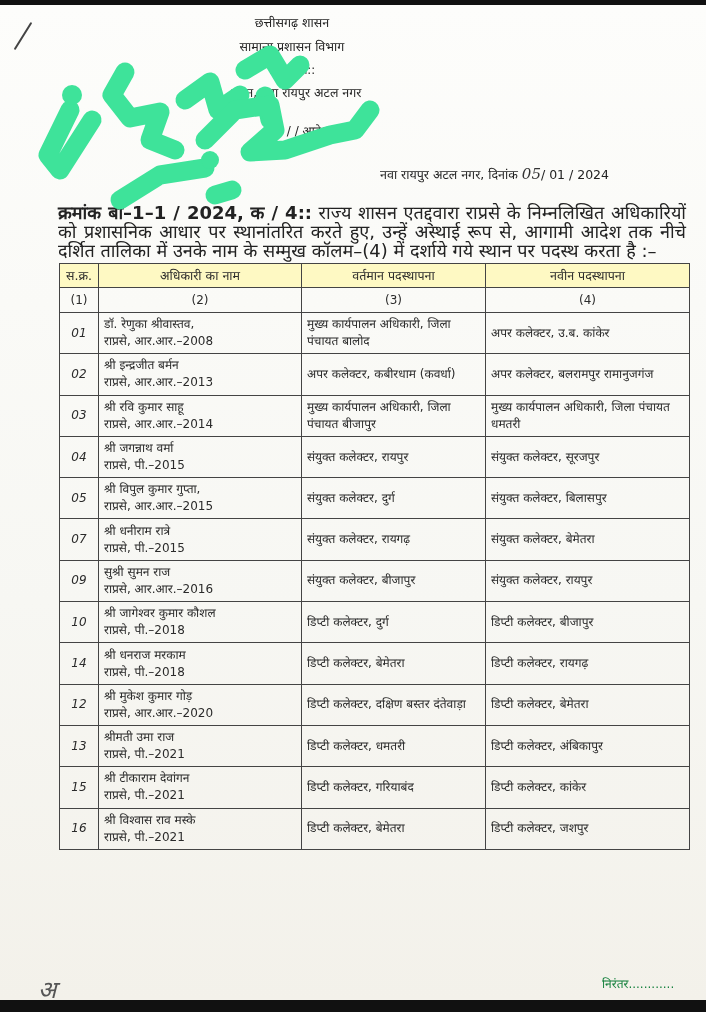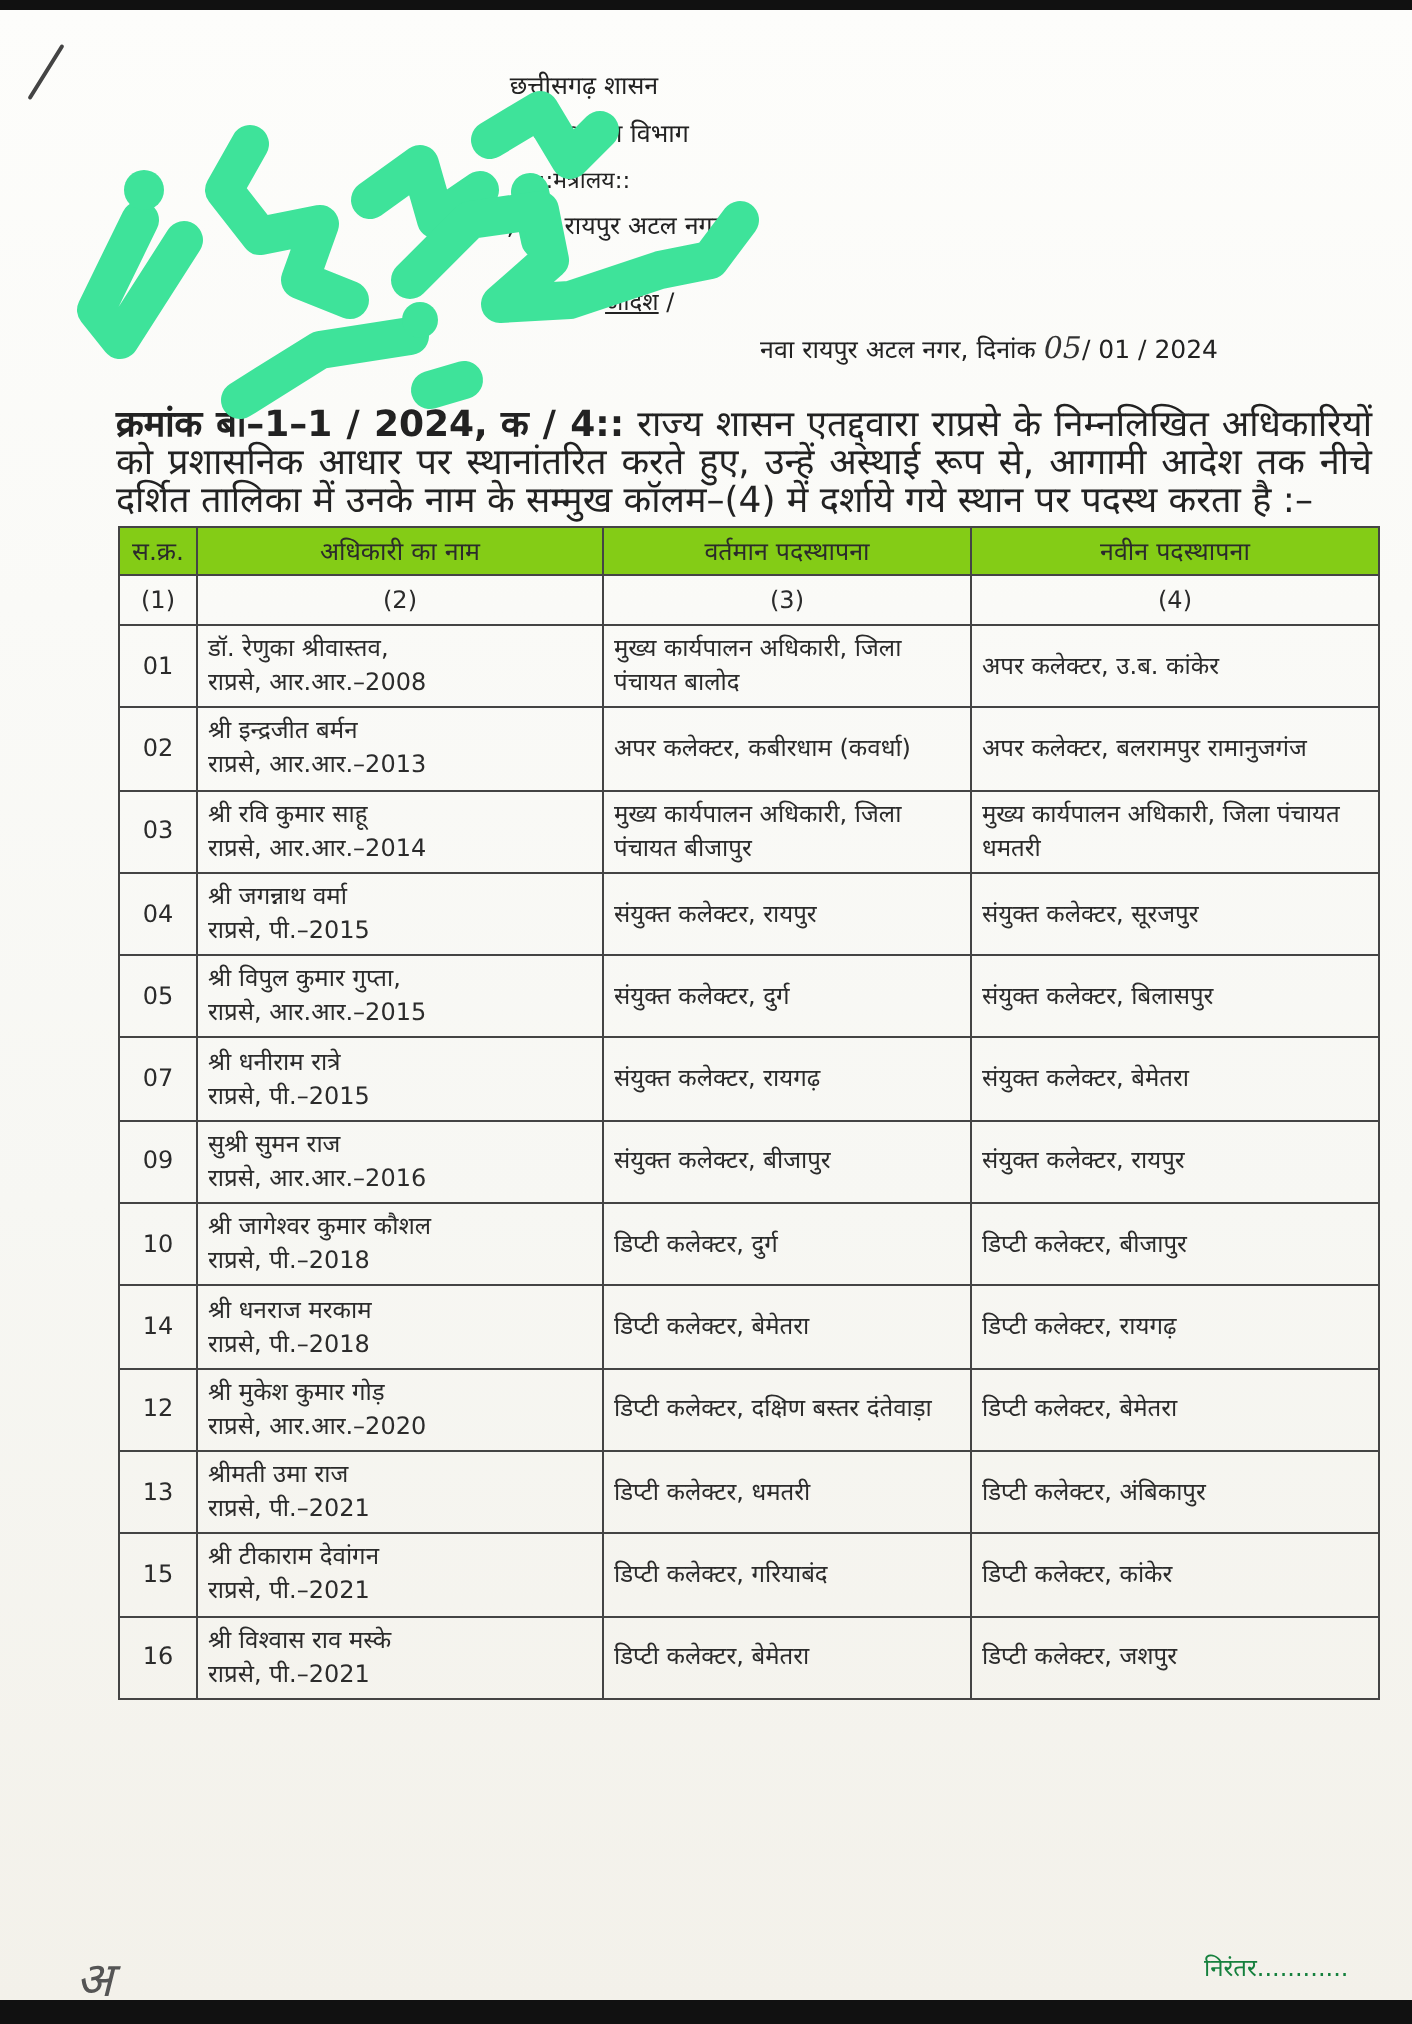"छत्तीसगढ़ शासन" .hdr { margin-top: 20px -> none }
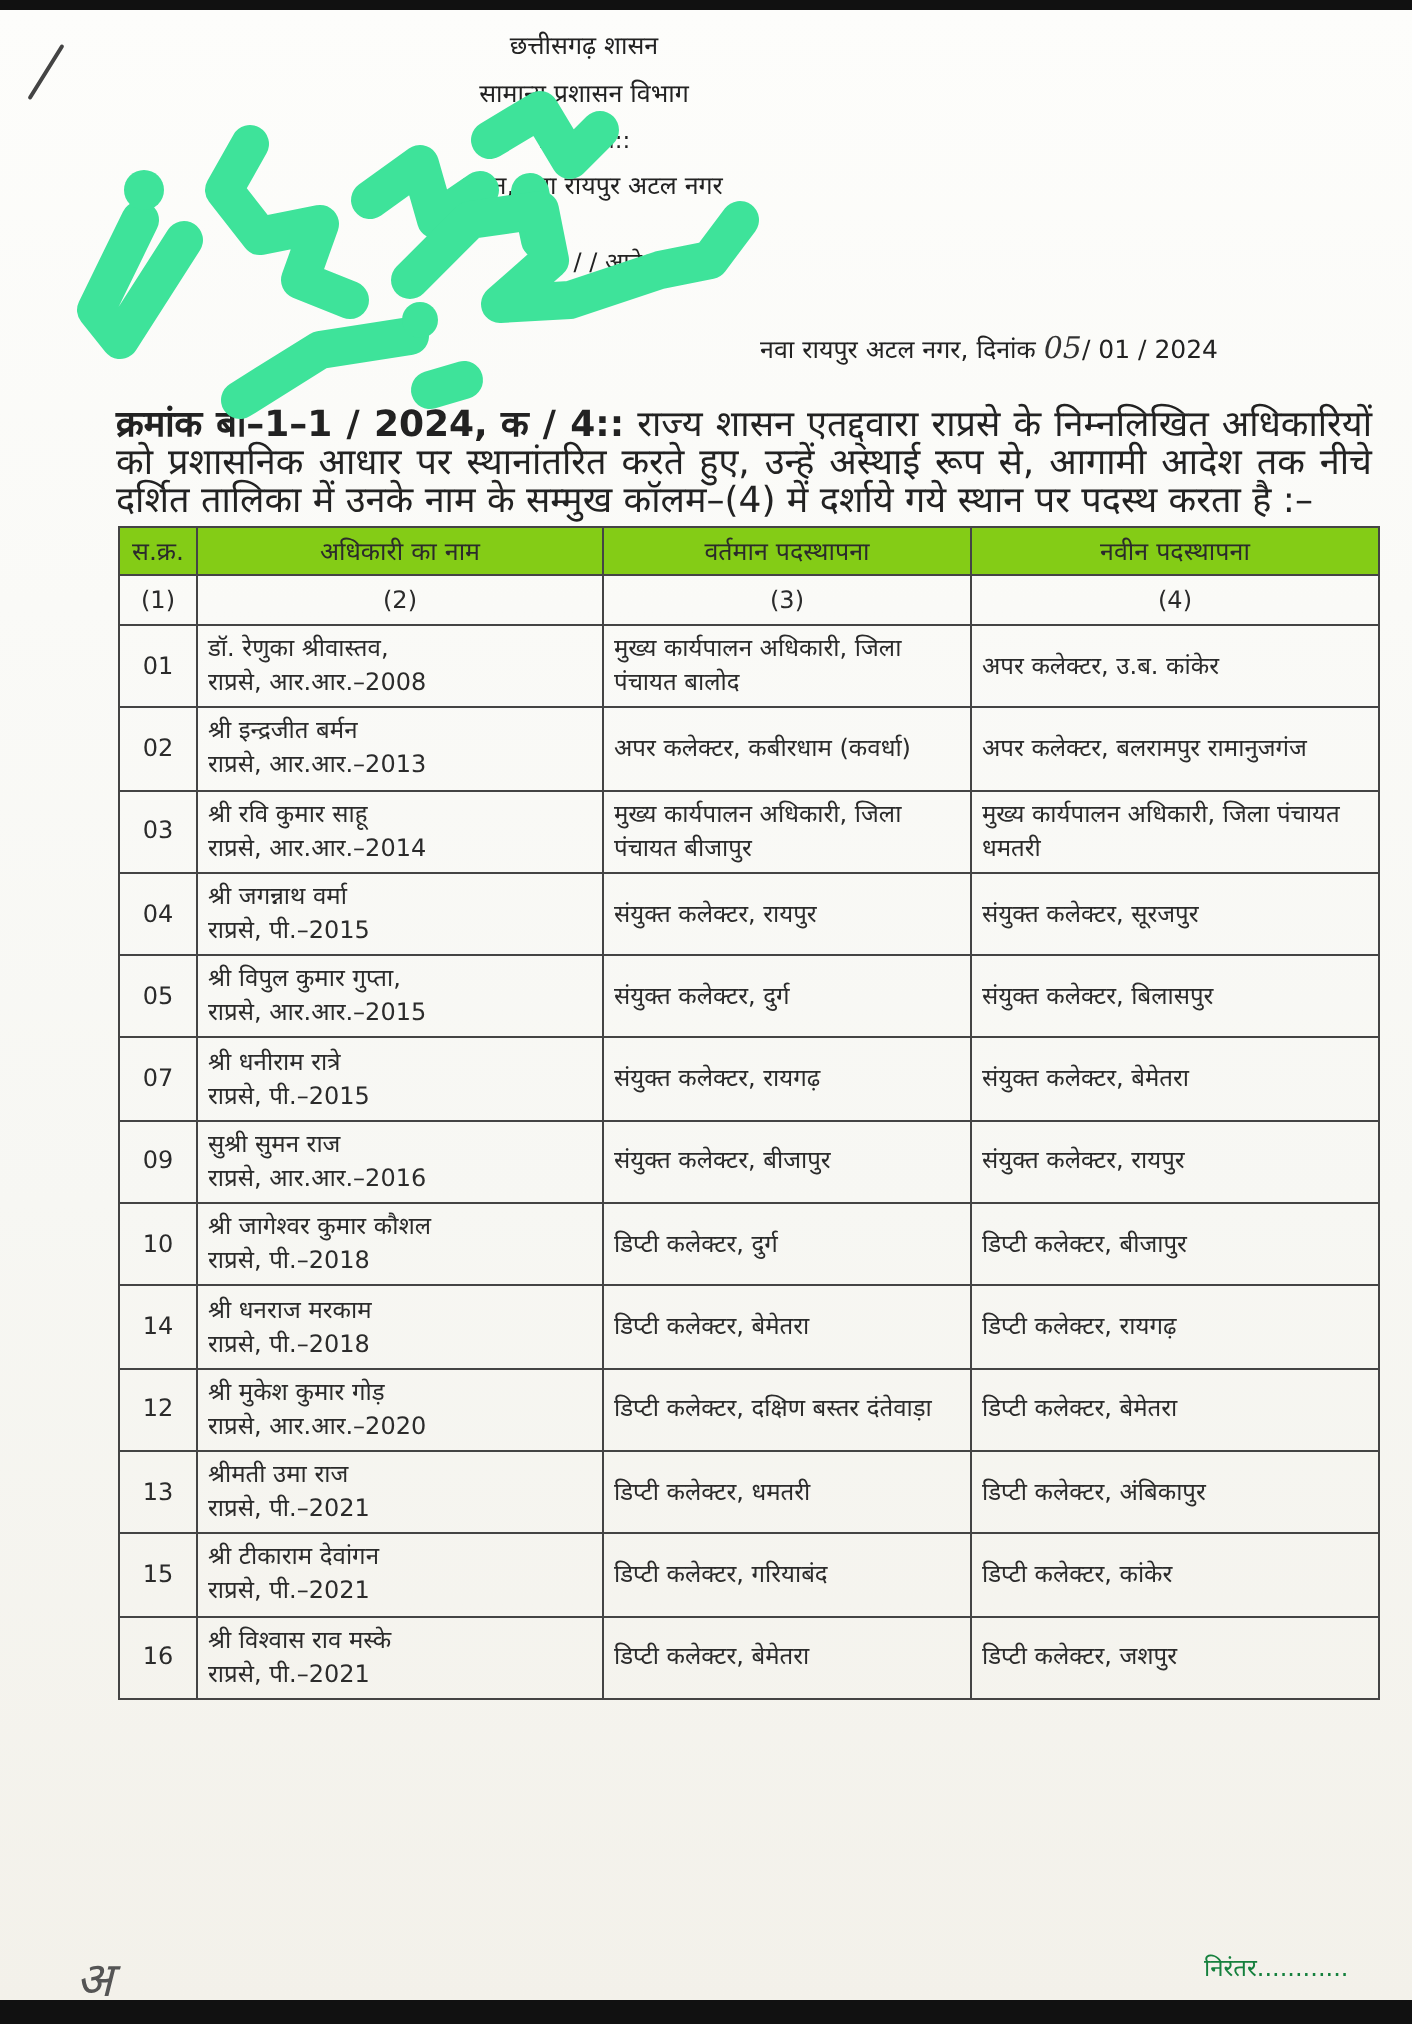"स.क्र." table.ord th { background: #84cc16 -> #fef9c3 }
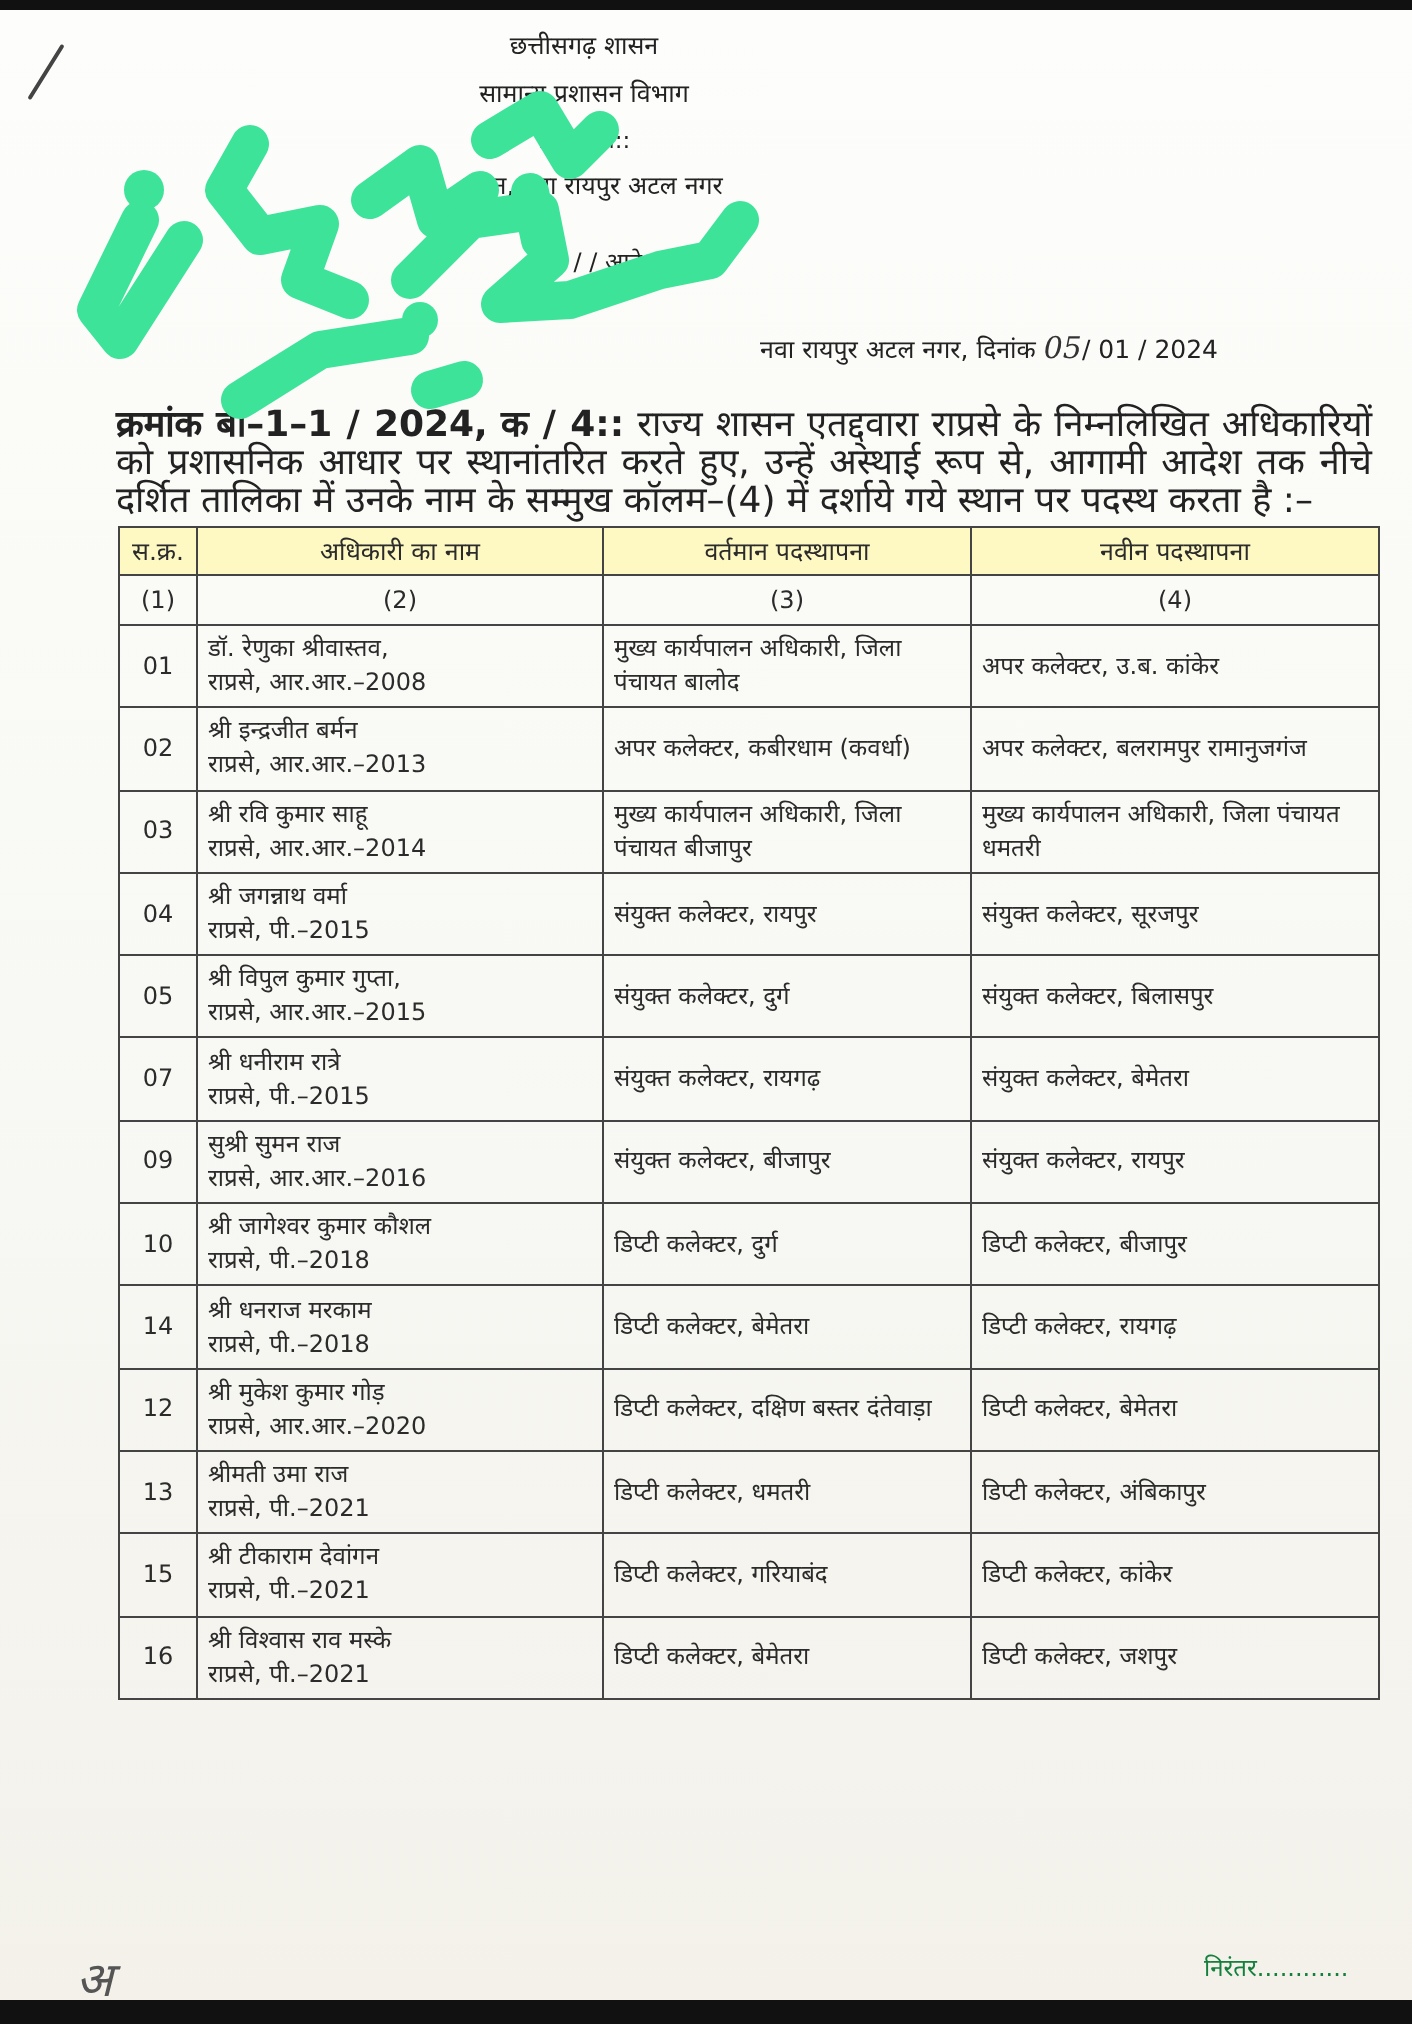"01" table.ord td.sn { font-style: none -> italic }
